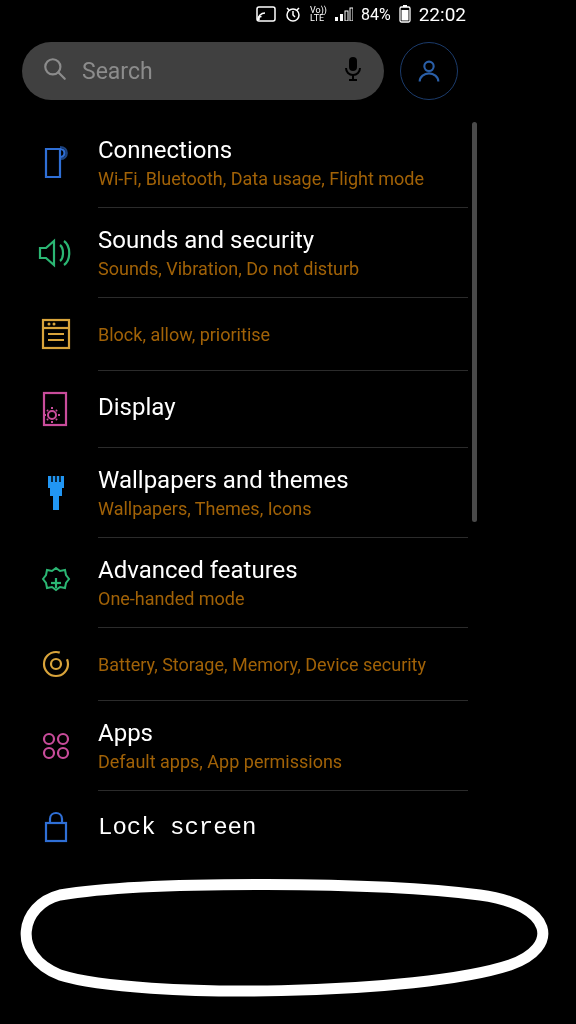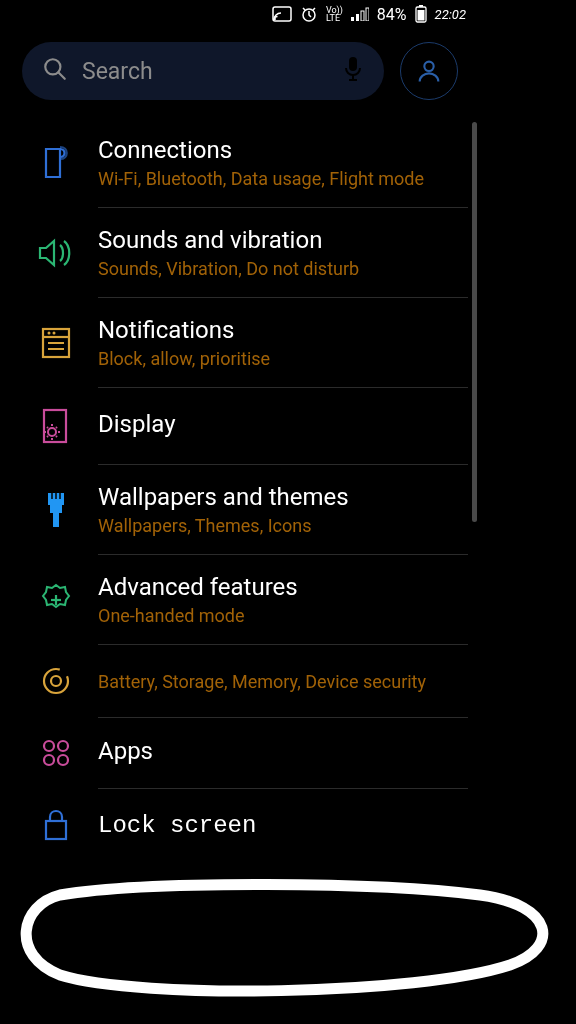"22:02" span { font-size: 13px -> 19px; font-style: italic -> none }
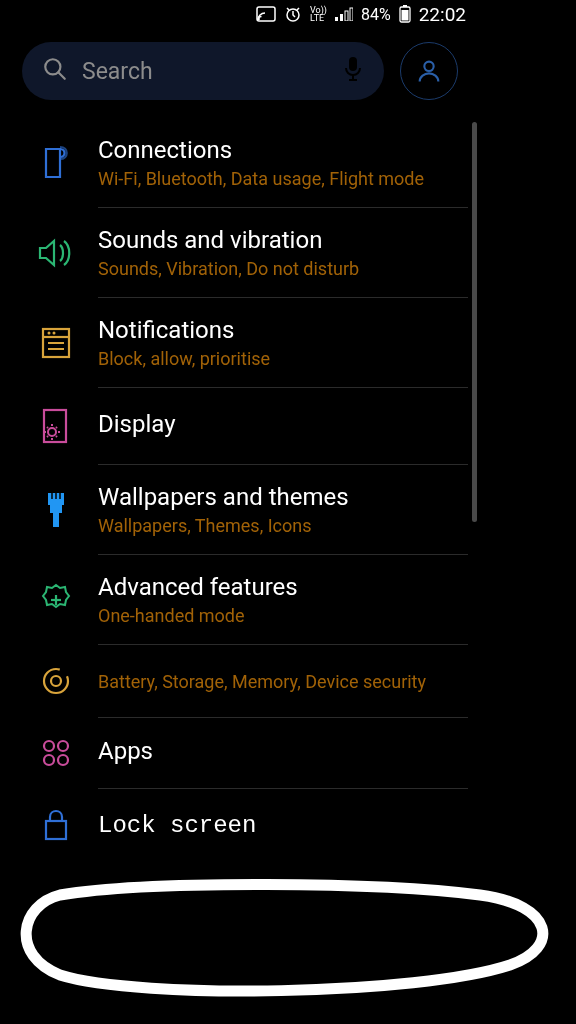"Search" .search-pill { background: #0f172a -> #404040 }
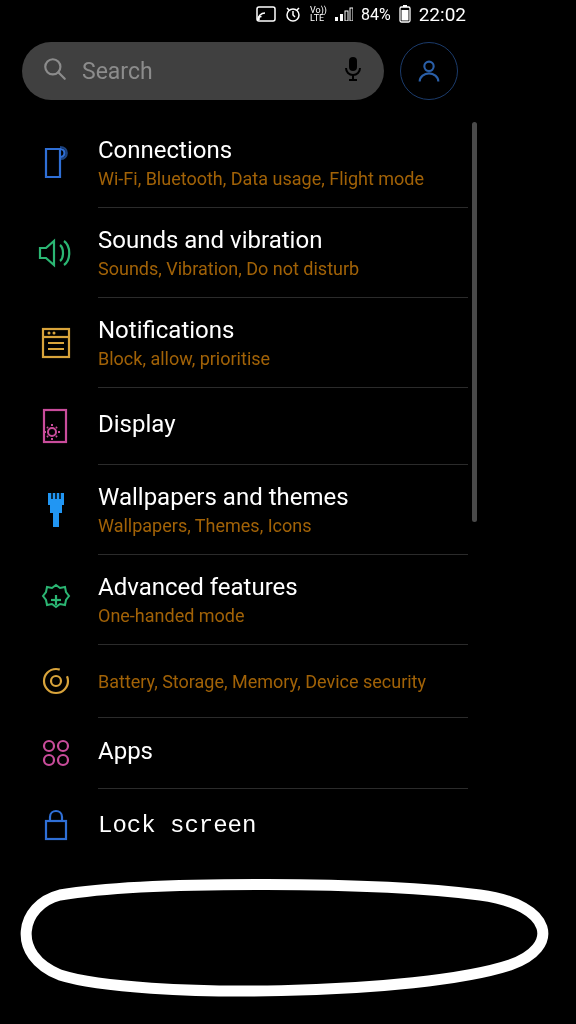"Sounds and vibration" div.title { text: vibration -> security }
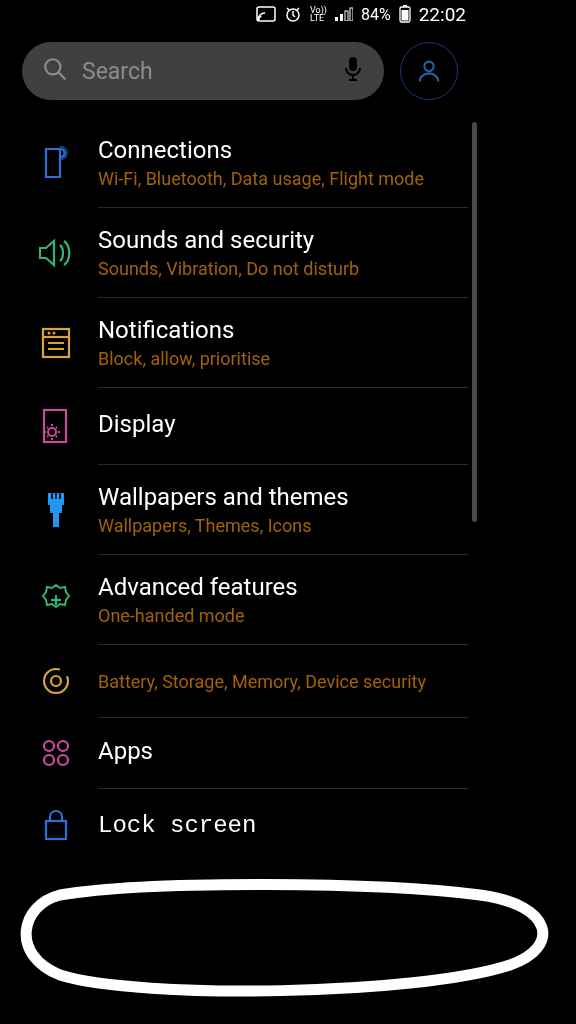"Notifications" div.title { html: <div>Notifications</div> -> none }
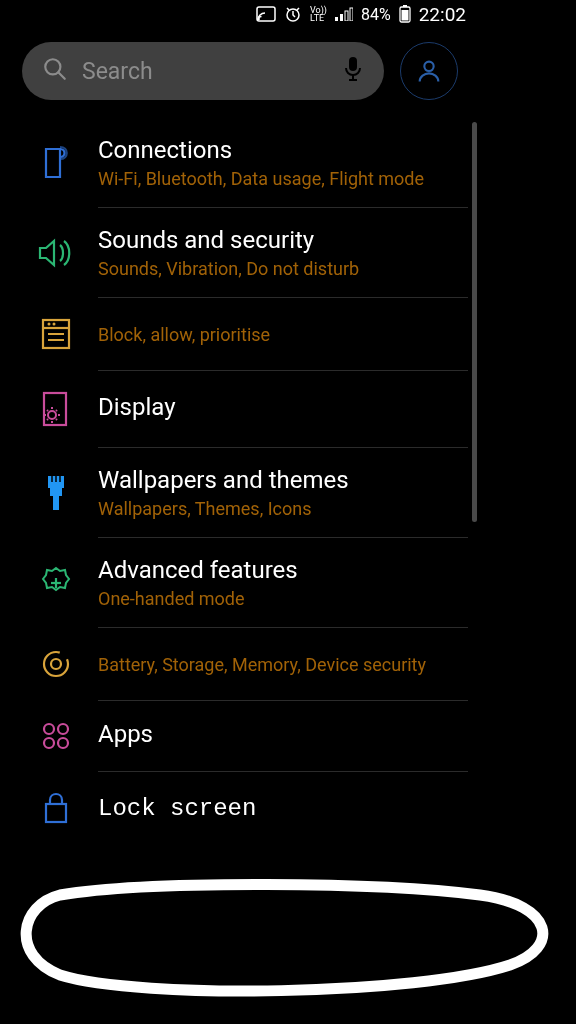"Default apps, App permissions" div.sub { html: none -> <div>Default apps, App permissions</div> }
